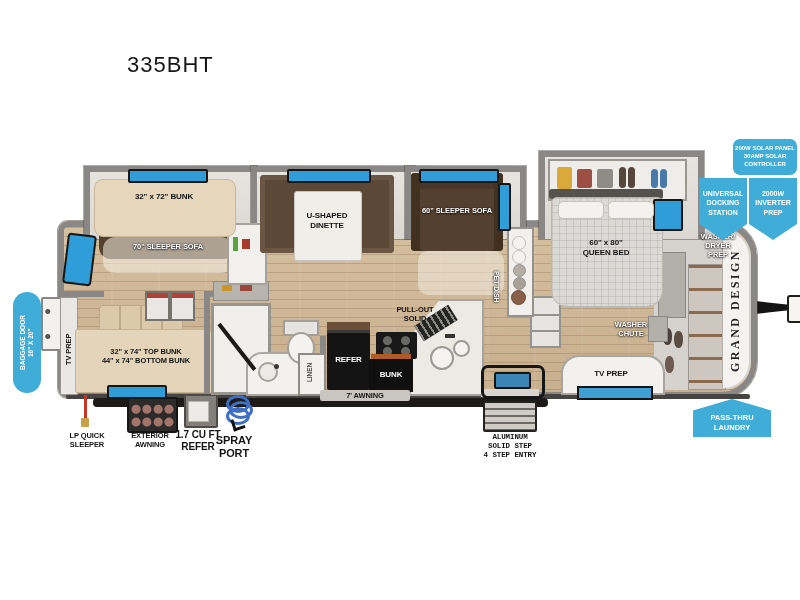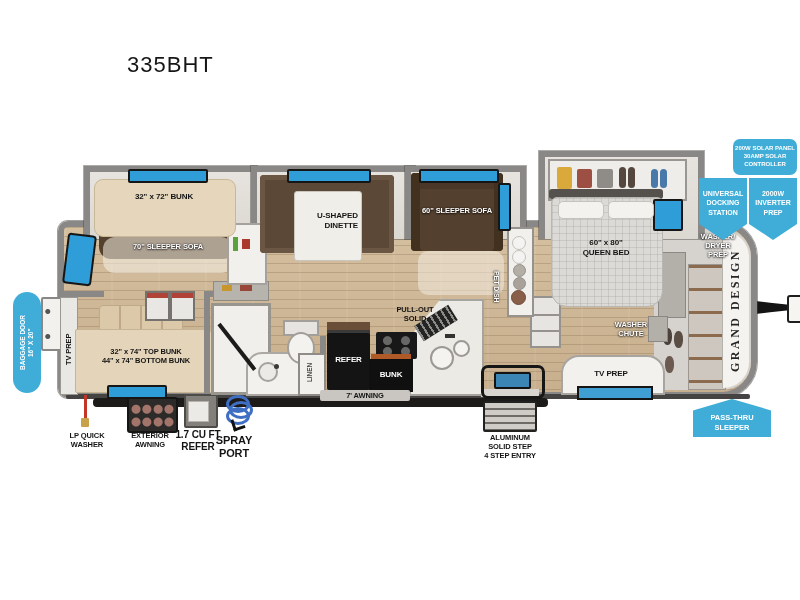"U-SHAPED" div.lbl { text-align: right -> none }
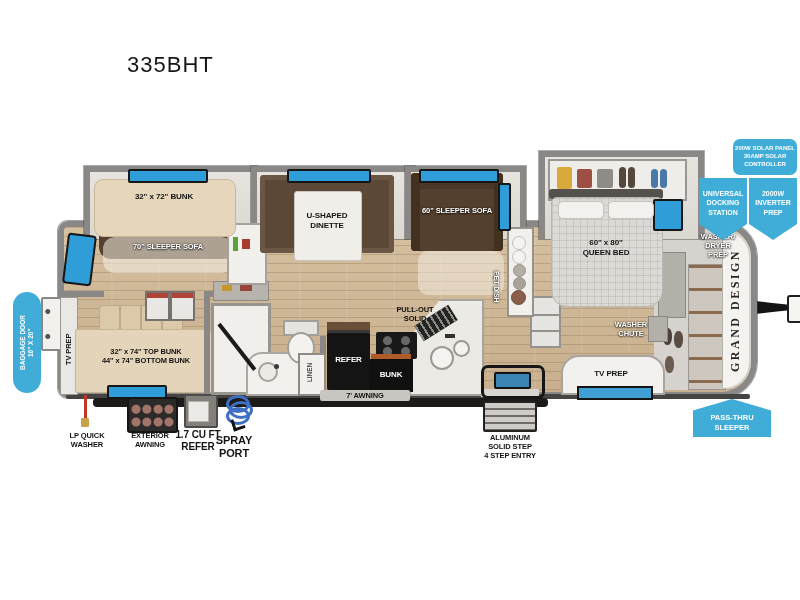"PASS-THRU" div.badge { text: SLEEPER -> LAUNDRY }
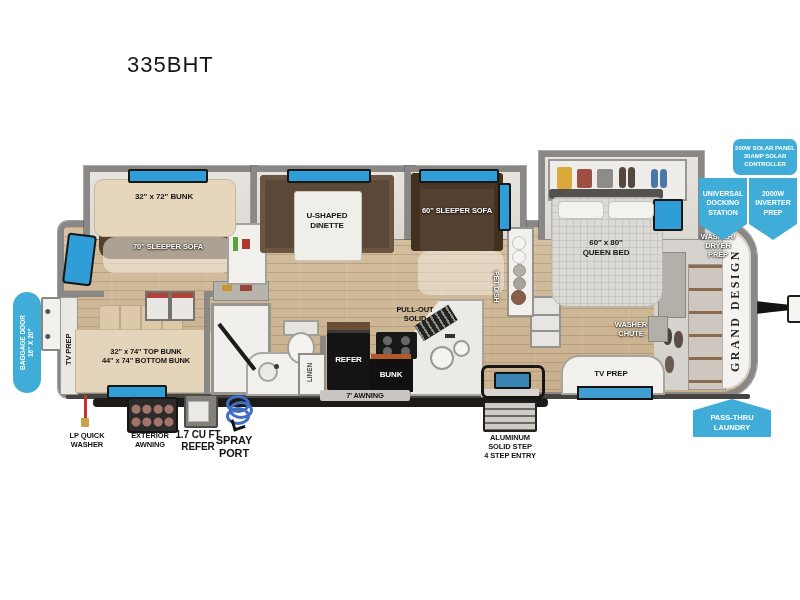"LP QUICK" div.lbl { text: WASHER -> SLEEPER }
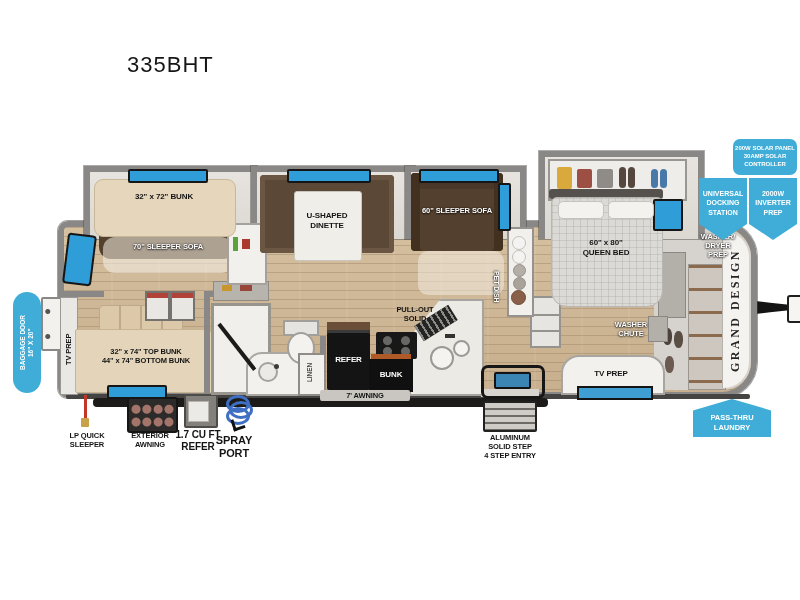"ALUMINUM" div.lbl { font-family: none -> Liberation Mono, monospace }
